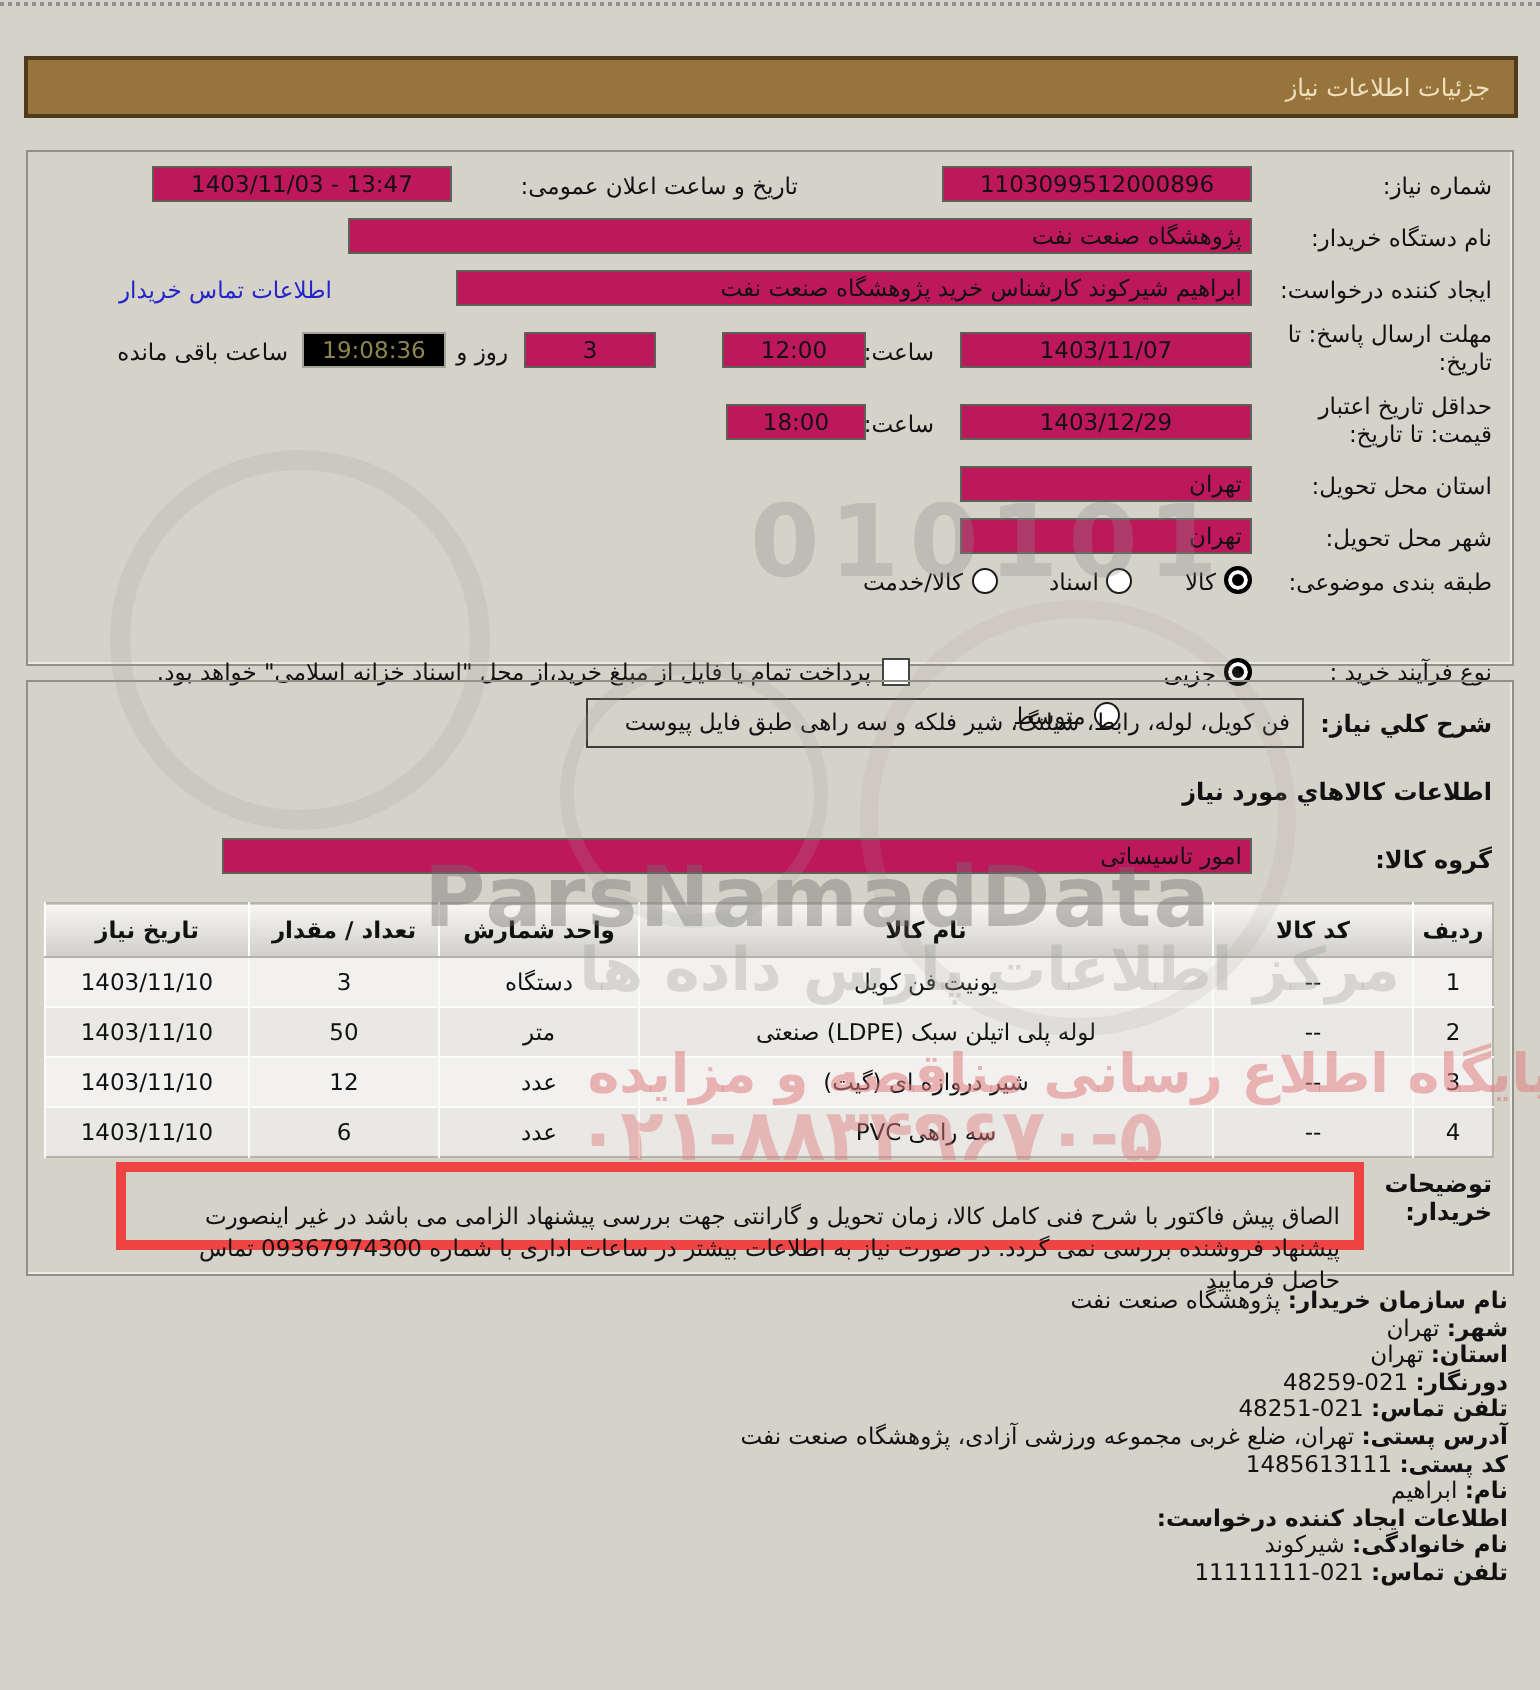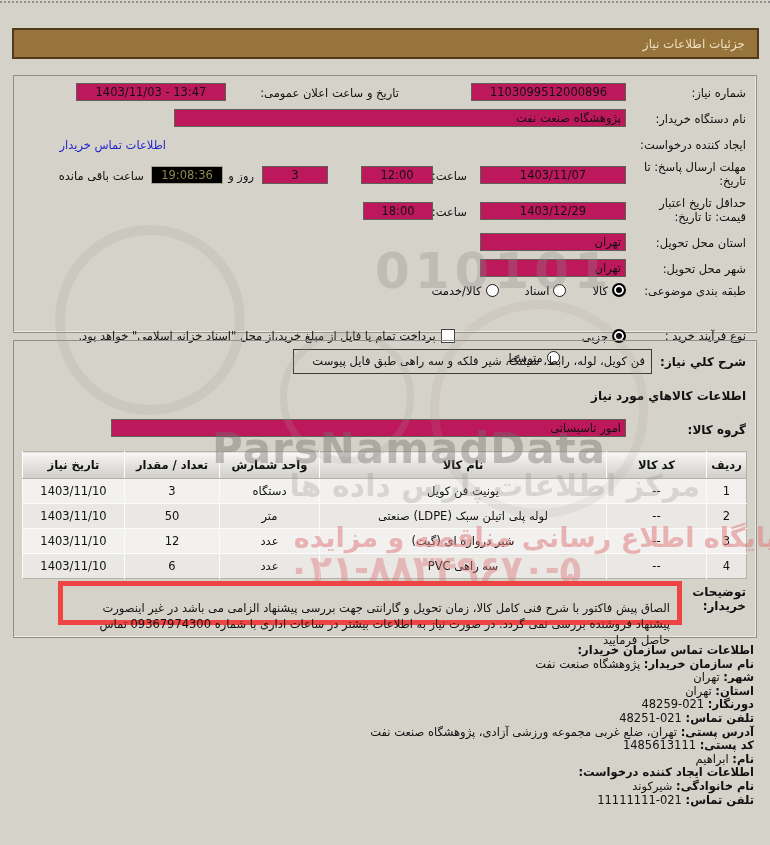"ابراهیم شیرکوند کارشناس خرید پژوهشگاه" div.tb { html: none -> <div>ابراهیم شیرکوند کارشناس خرید پژوهشگاه صنعت نفت</div> }
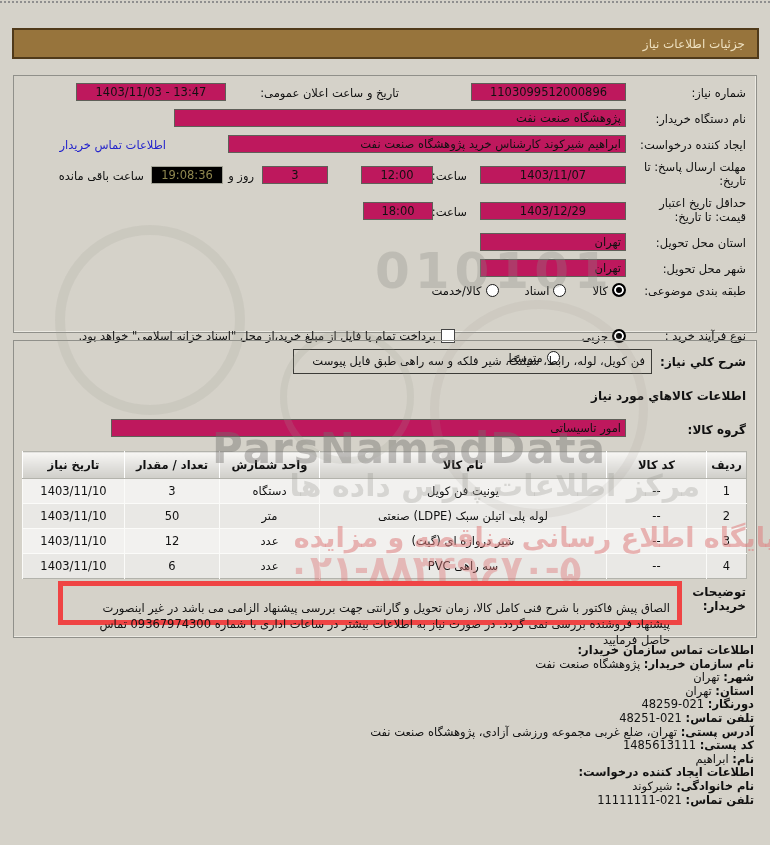"اطلاعات تماس سازمان خریدار:" div { html: <div><span>اطلاعات تماس سازمان خریدار:</span></div> -> none }
